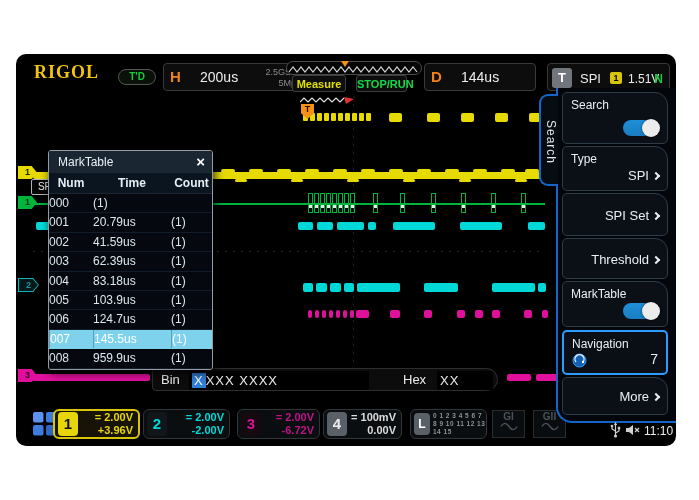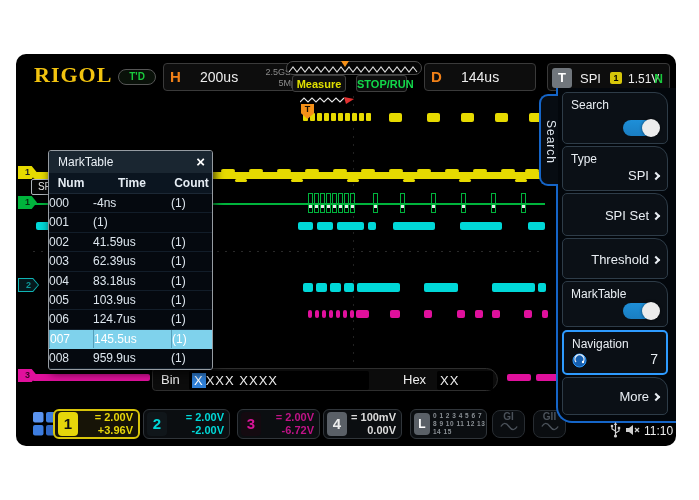"RIGOL" .logo { font-size: 22px -> 18px }
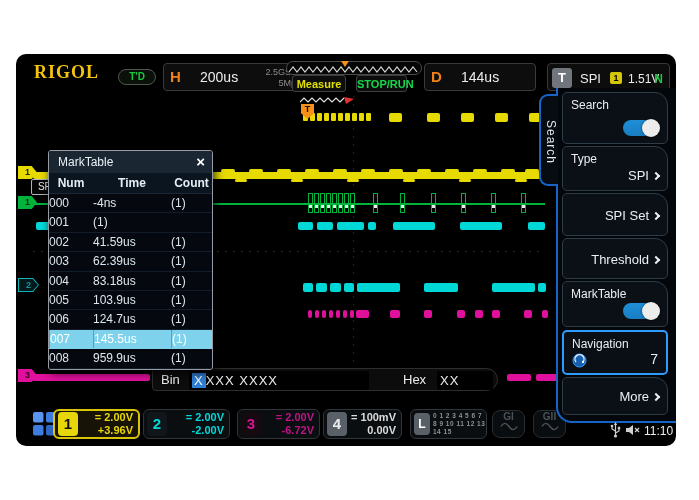"-4ns" span.c-time { html: <span>-4ns</span> -> none }
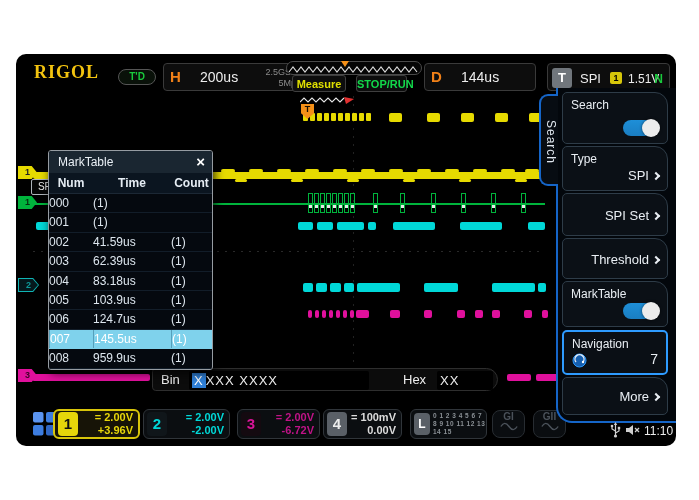"20.79us" span.c-time { html: none -> <span>20.79us</span> }
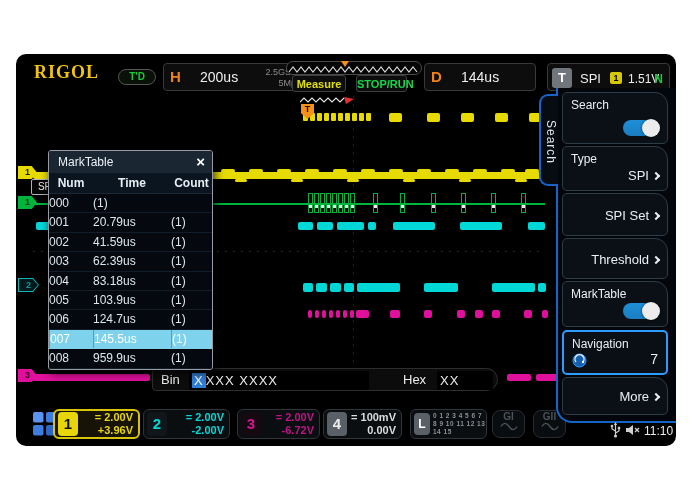"GI" .genbox { border-radius: 8px -> 0 }
